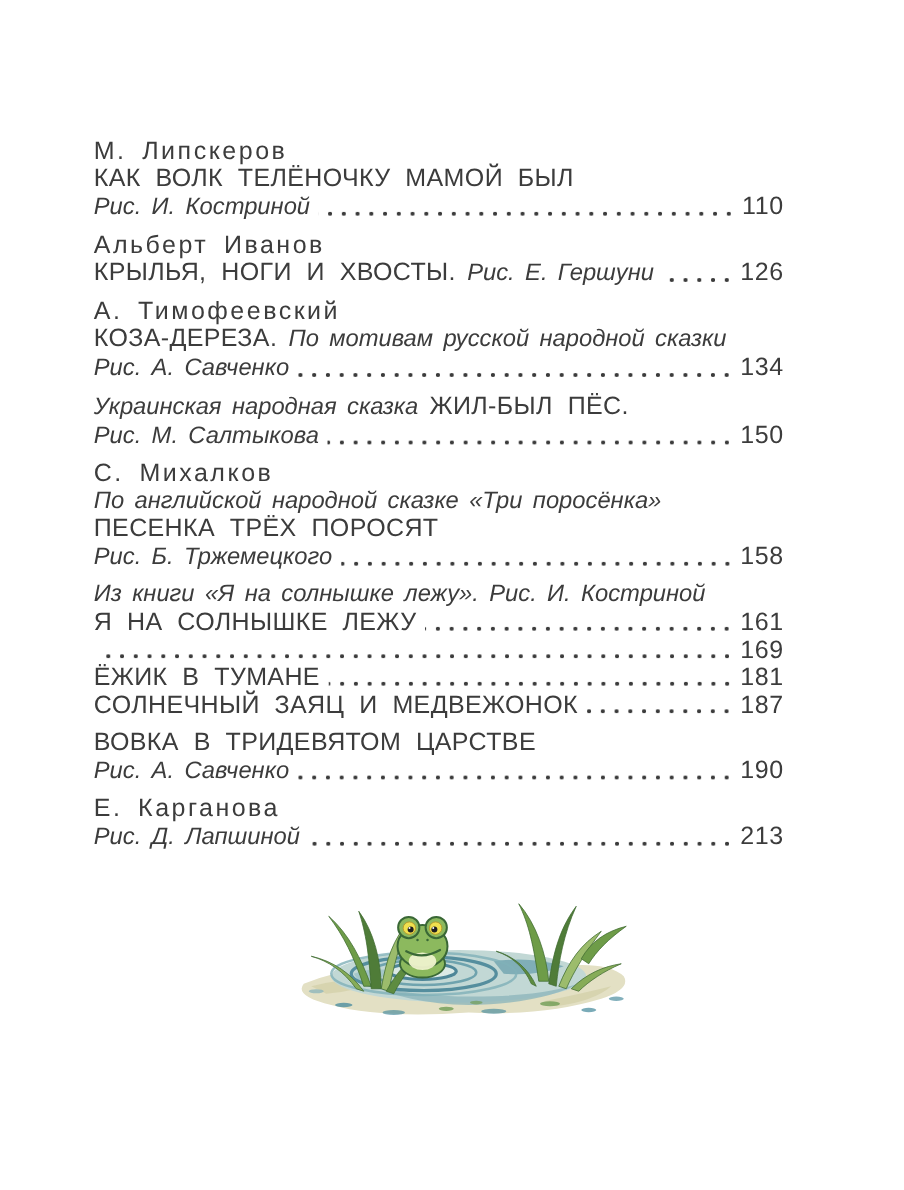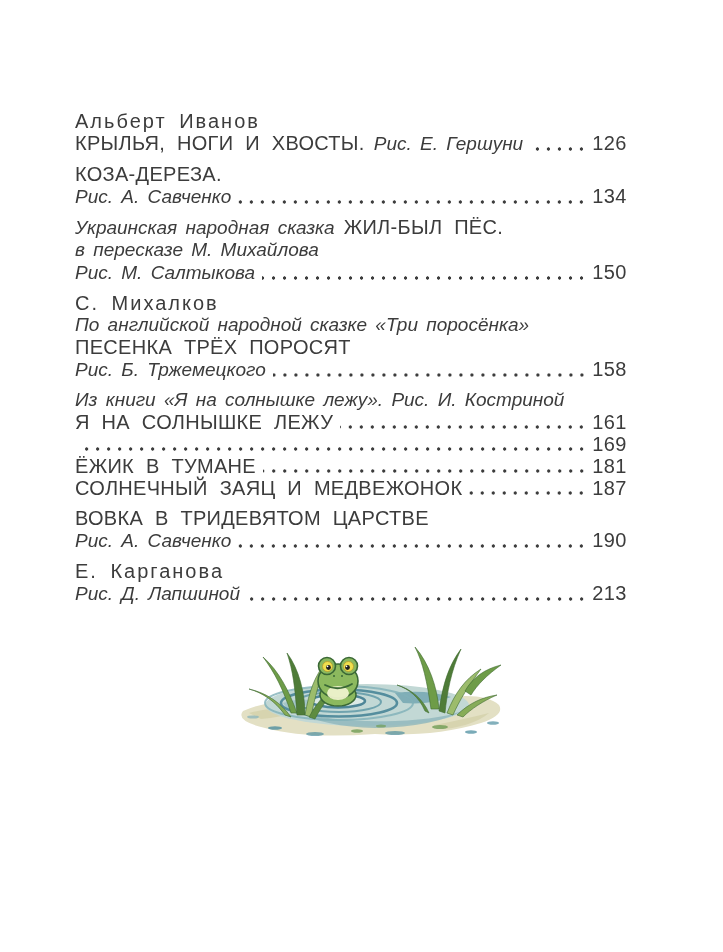"М. Липскеров" div.toc-entry { html: none -> <div> <div> <span>М. Липскеров</span> </div> <div> <span>КАК ВОЛК ТЕЛЁНОЧКУ МАМОЙ БЫЛ</span> </div> <div> <span>Рис. И. Костриной</span> <span></span> <span>110</span> </div> </div> }
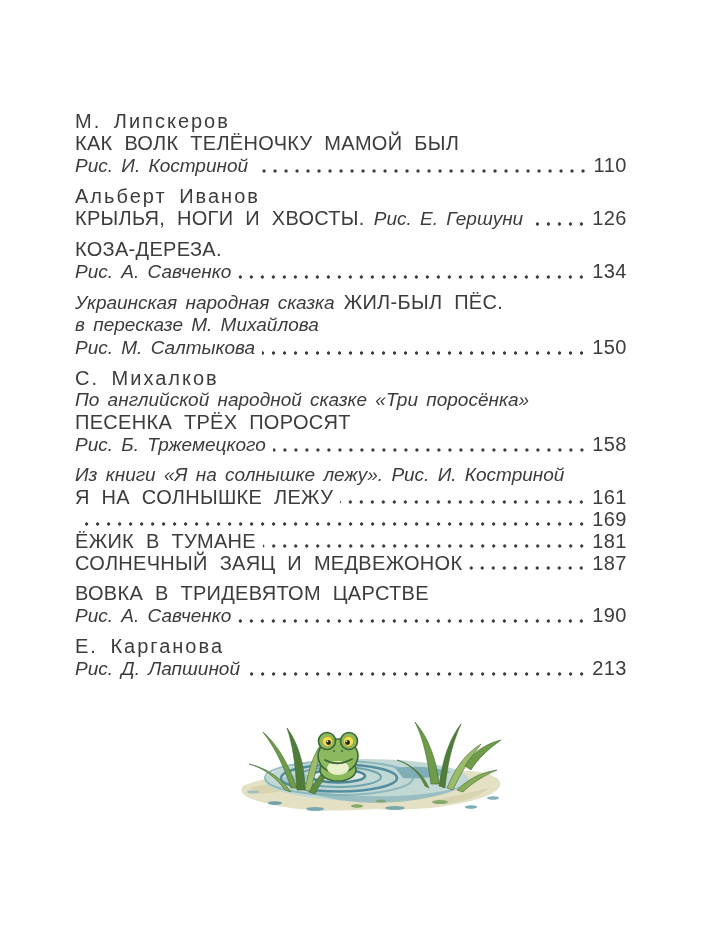"А. Тимофеевский" div.toc-line { html: none -> <div> <span>А. Тимофеевский</span> </div> }
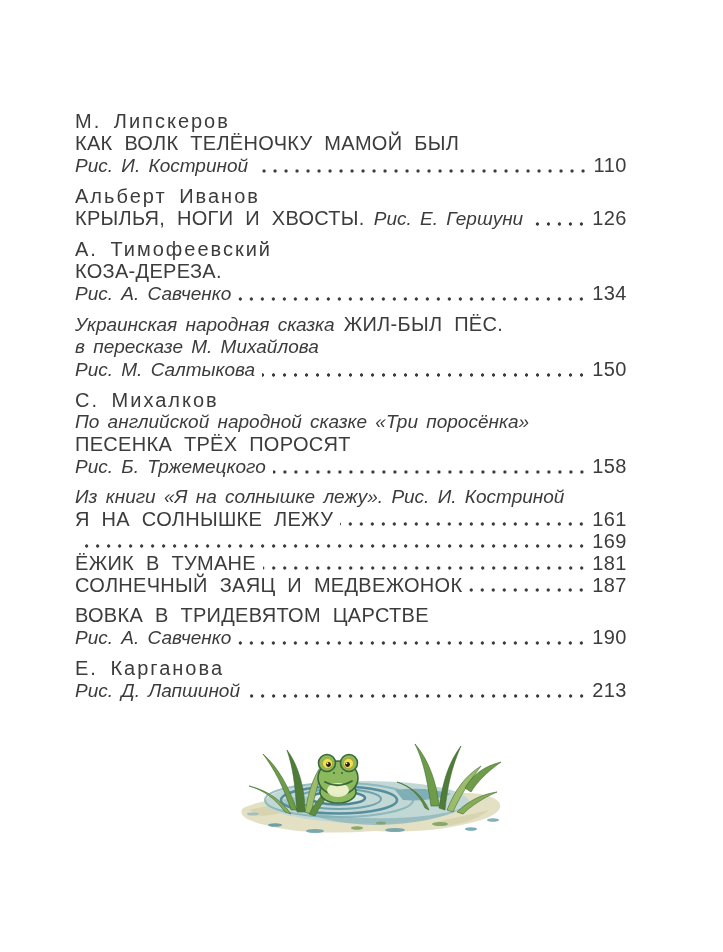"По мотивам русской народной сказки" span.run { html: none -> <span>По мотивам русской народной сказки</span> }
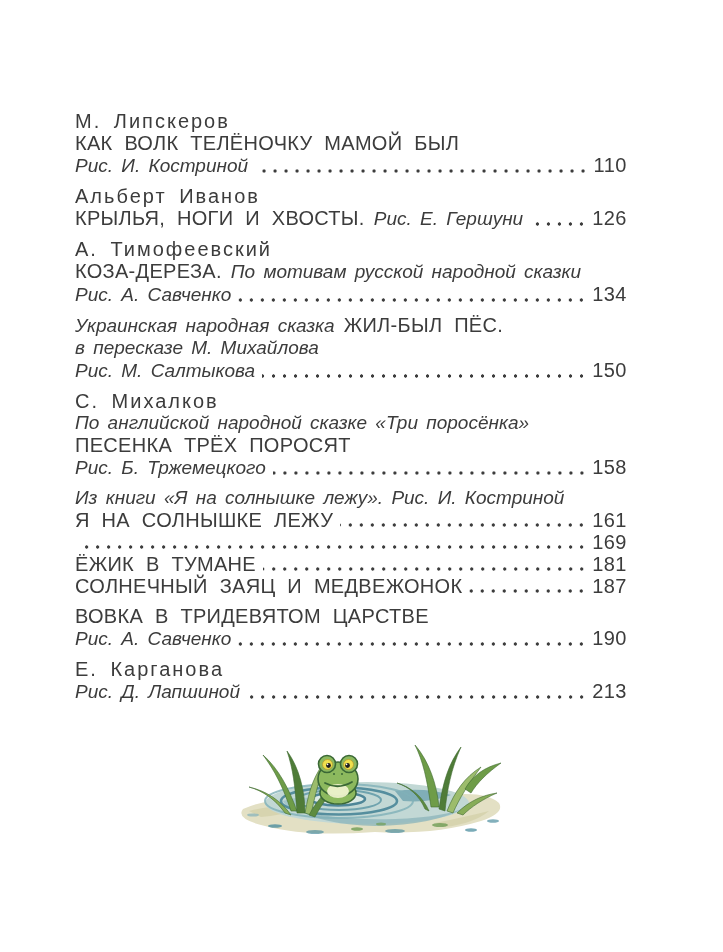"в пересказе М. Михайлова" div.toc-line { html: <div> <span>в пересказе М. Михайлова</span> </div> -> none }
